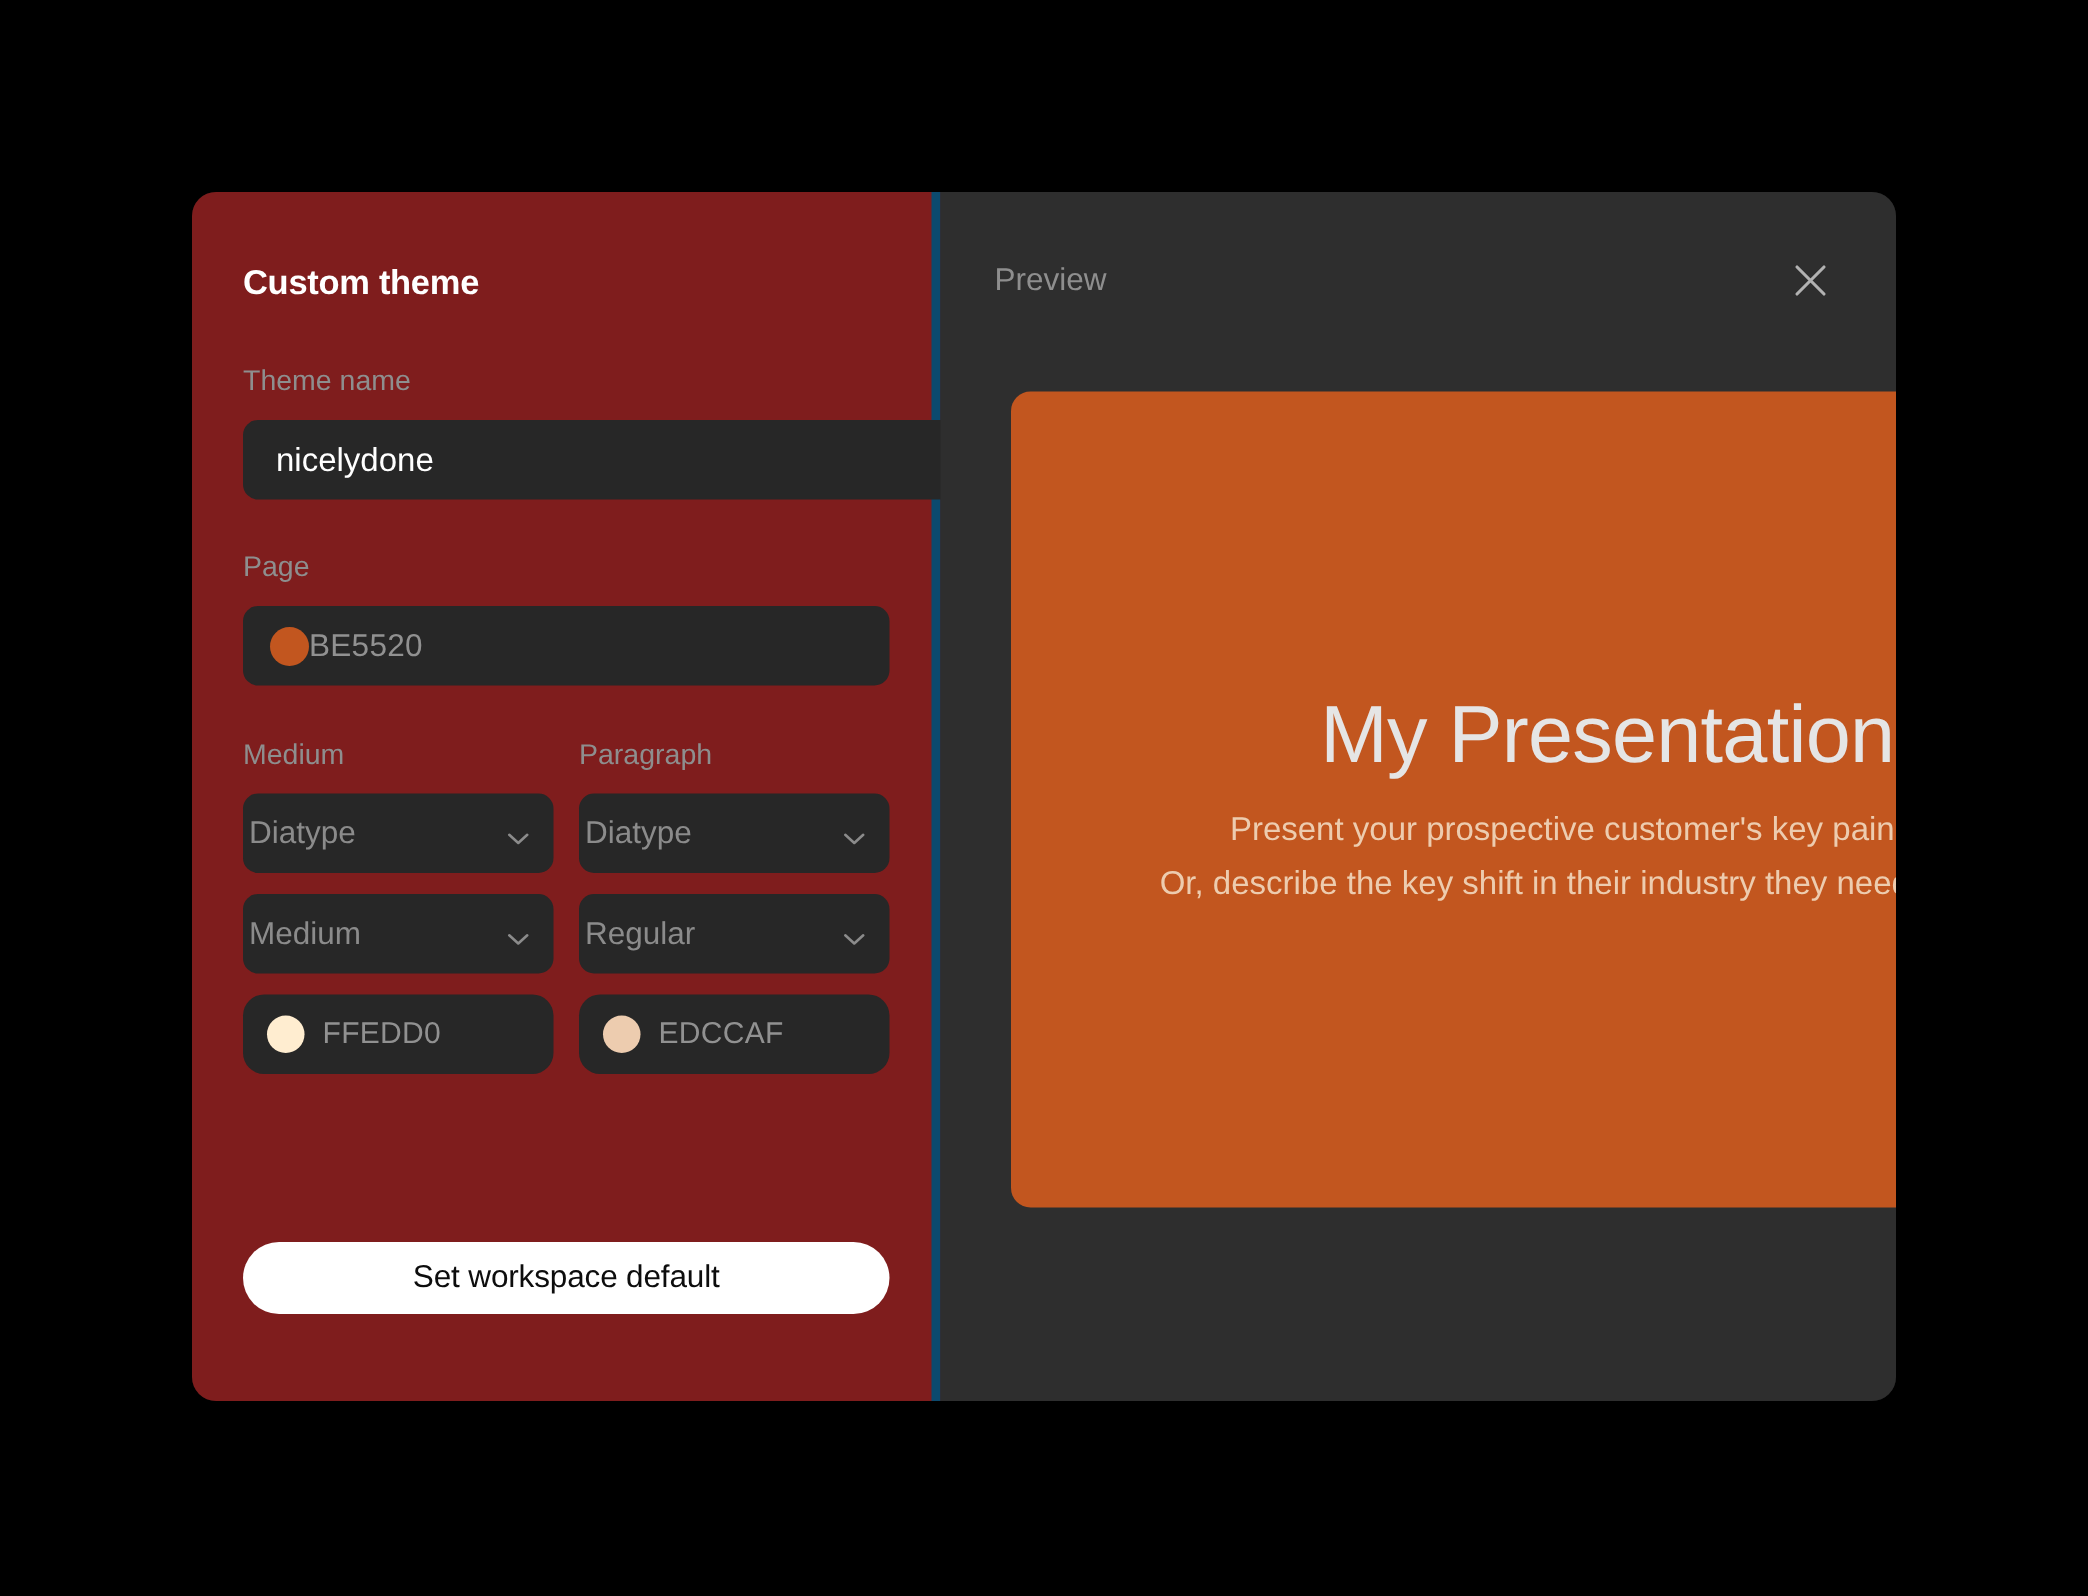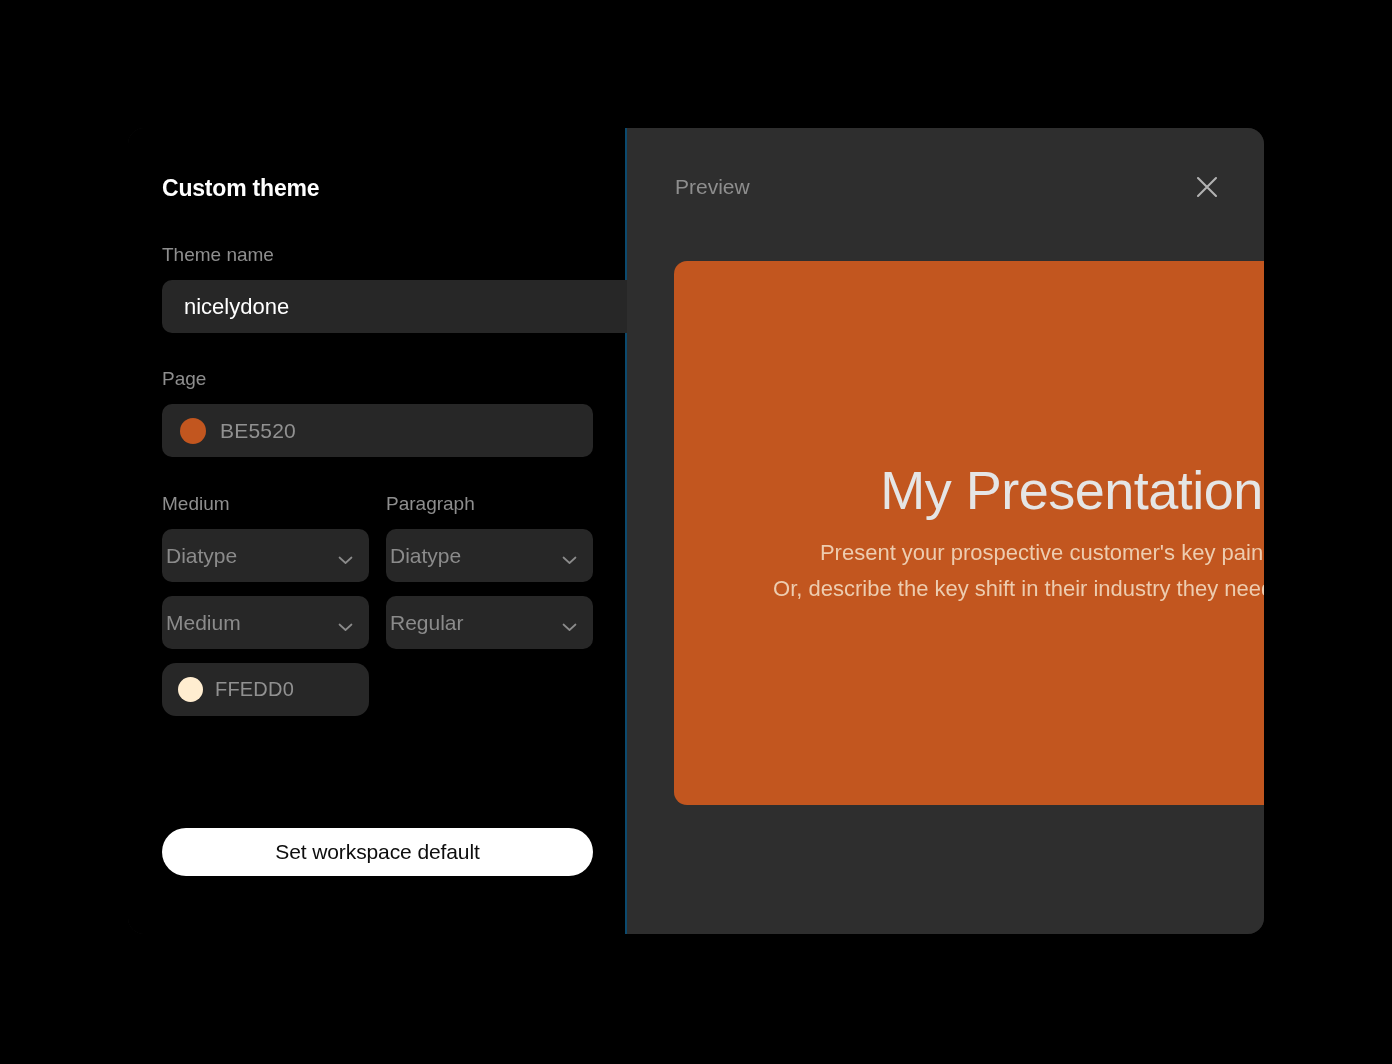"Custom theme" .settings-panel { background: #000000 -> #7f1d1d; border-right: 2px solid #0c4a6e -> 6px solid #0c4a6e }
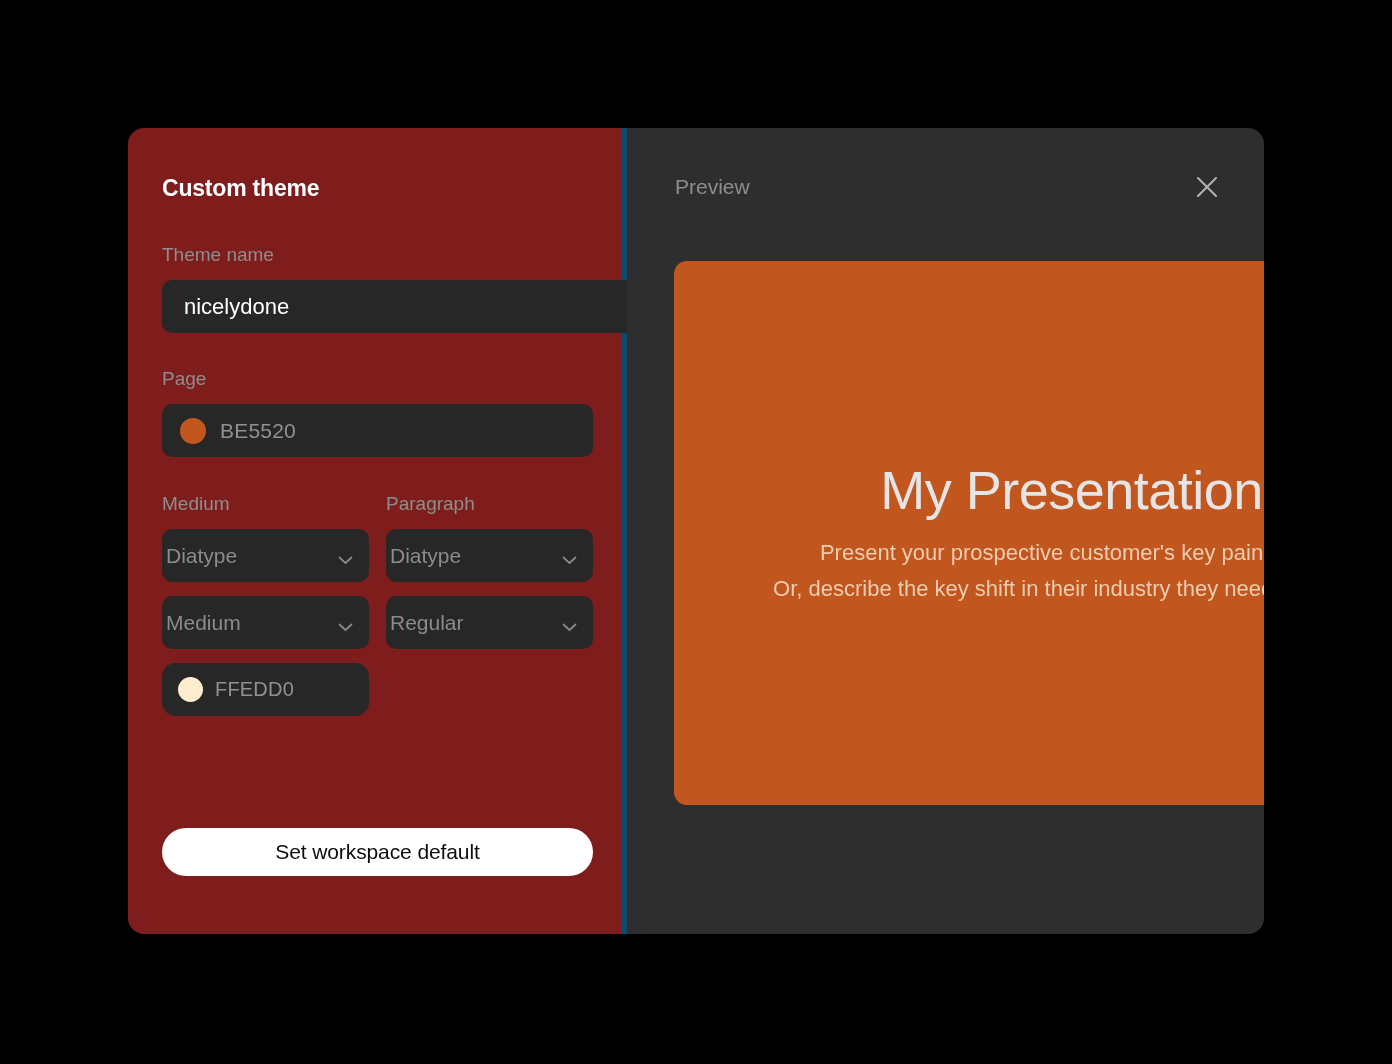"Preview" .preview-label { left: 48px -> 36px }
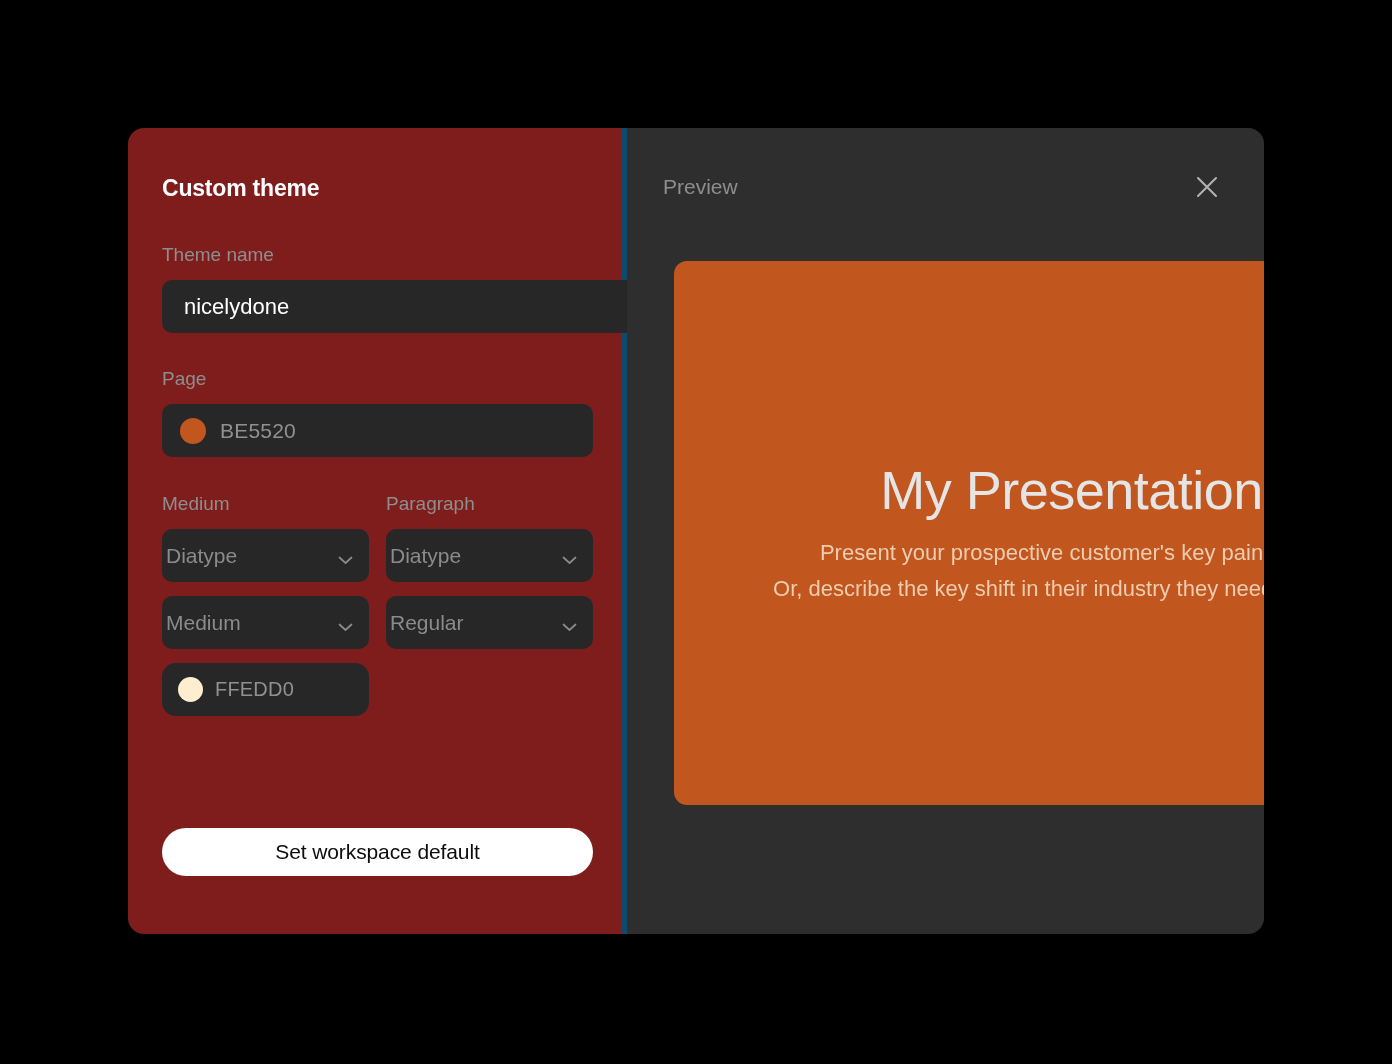"BE5520" .color-input { gap: 14px -> none }
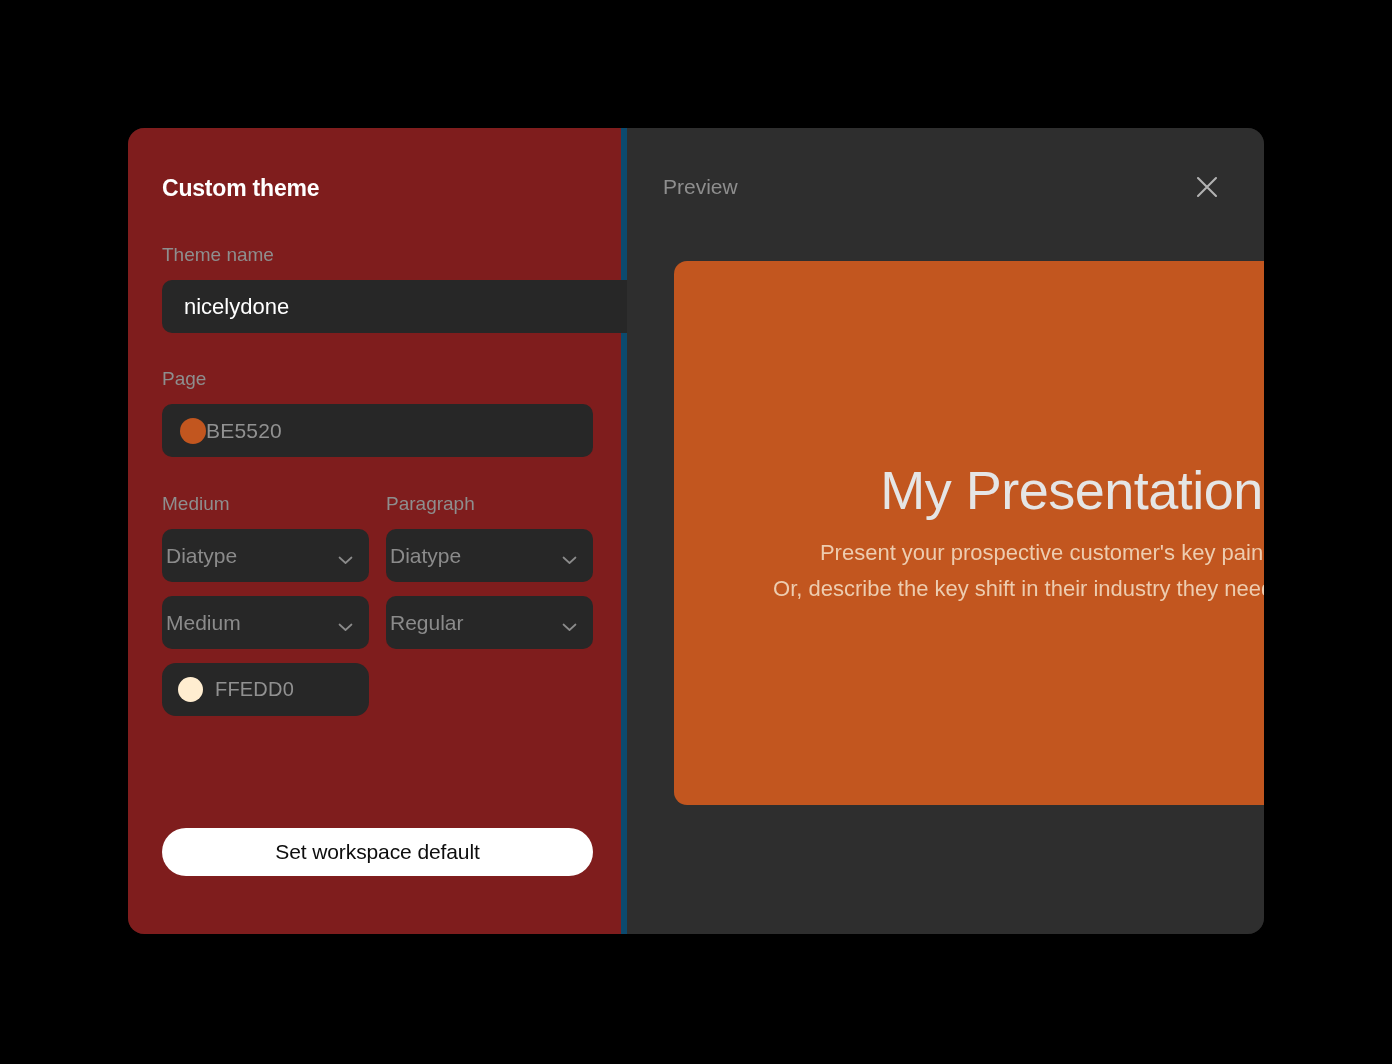"EDCCAF" div.small-color { html: none -> <div> <span></span> <span>EDCCAF</span> </div> }
